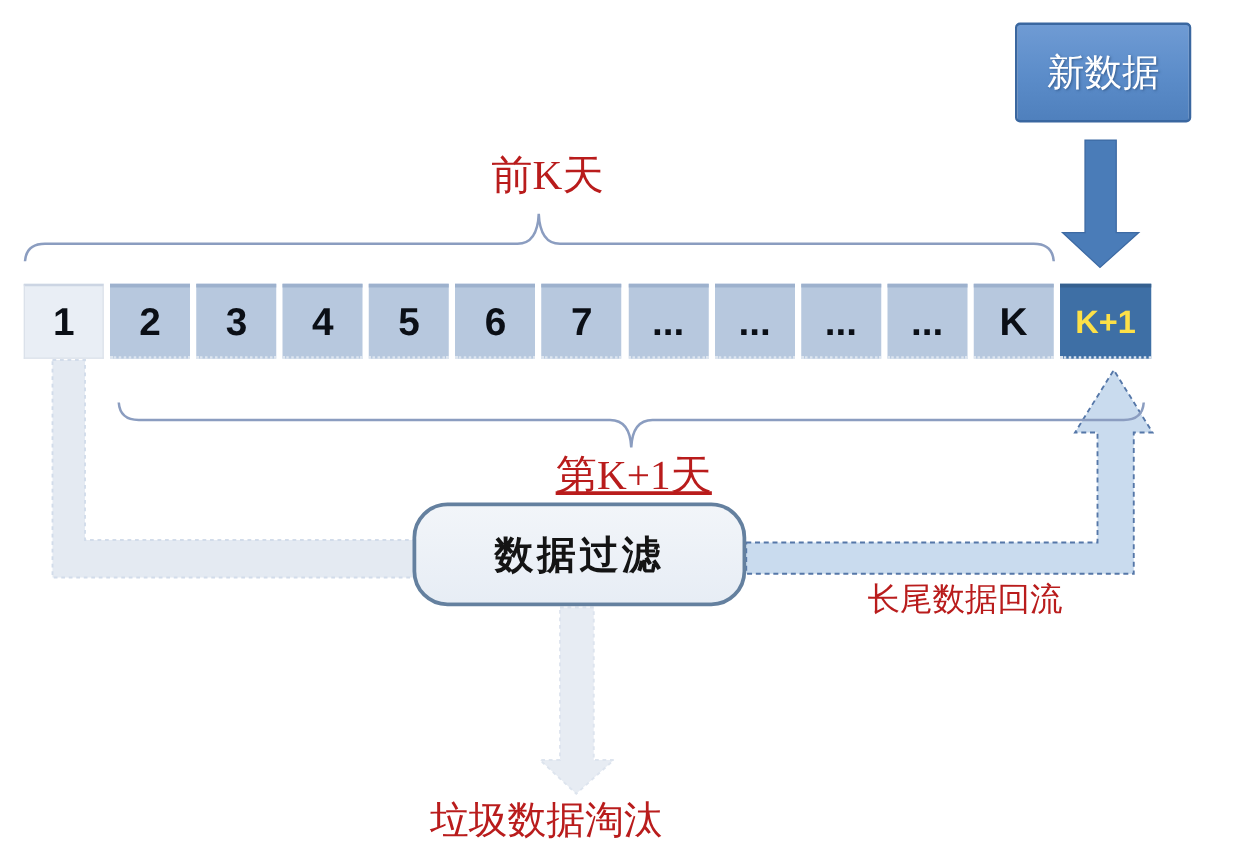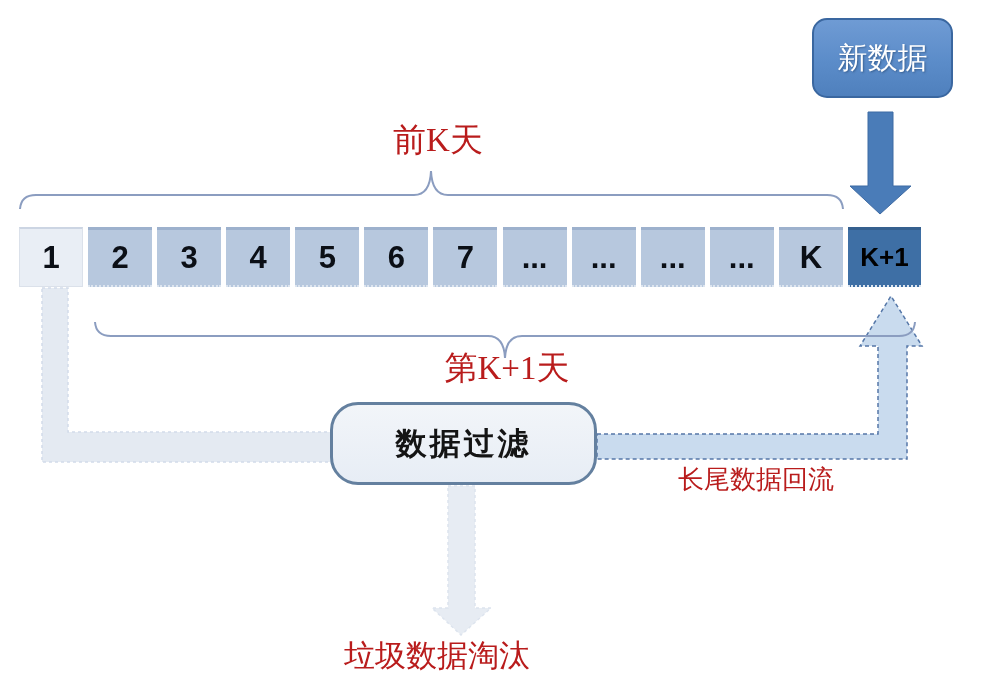"新数据" .newdata { border-radius: 15px -> 4px }
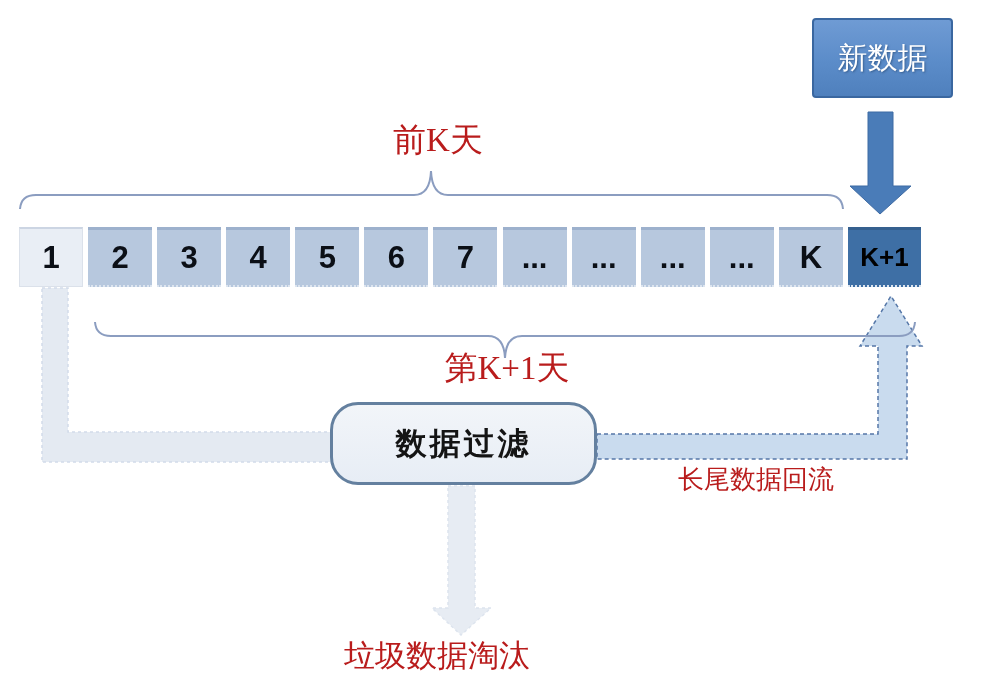"K+1" .cell.kplus1 { color: #000000 -> #fde047 }
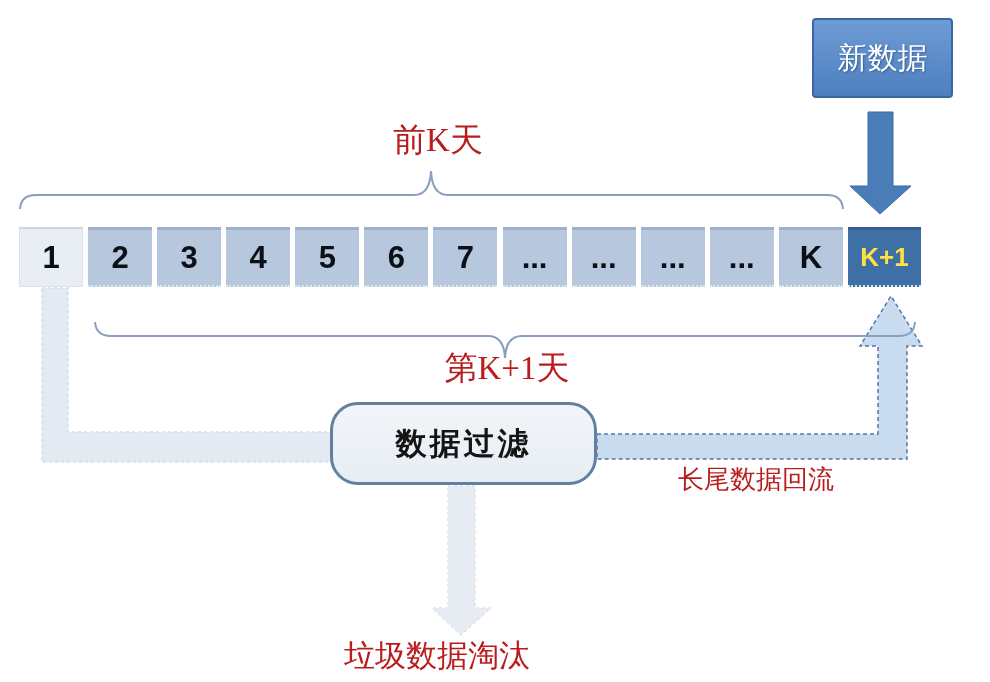"第K+1天" div.lbl { text-decoration: none -> underline; top: 346px -> 358px }
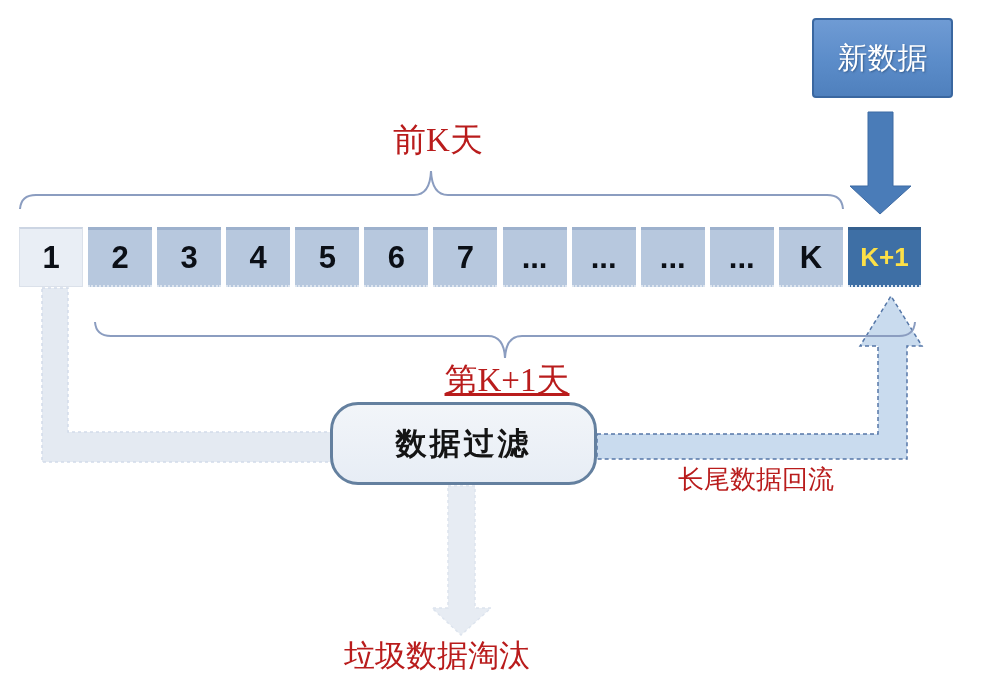"长尾数据回流" div.lbl { left: 756px -> 772px }
